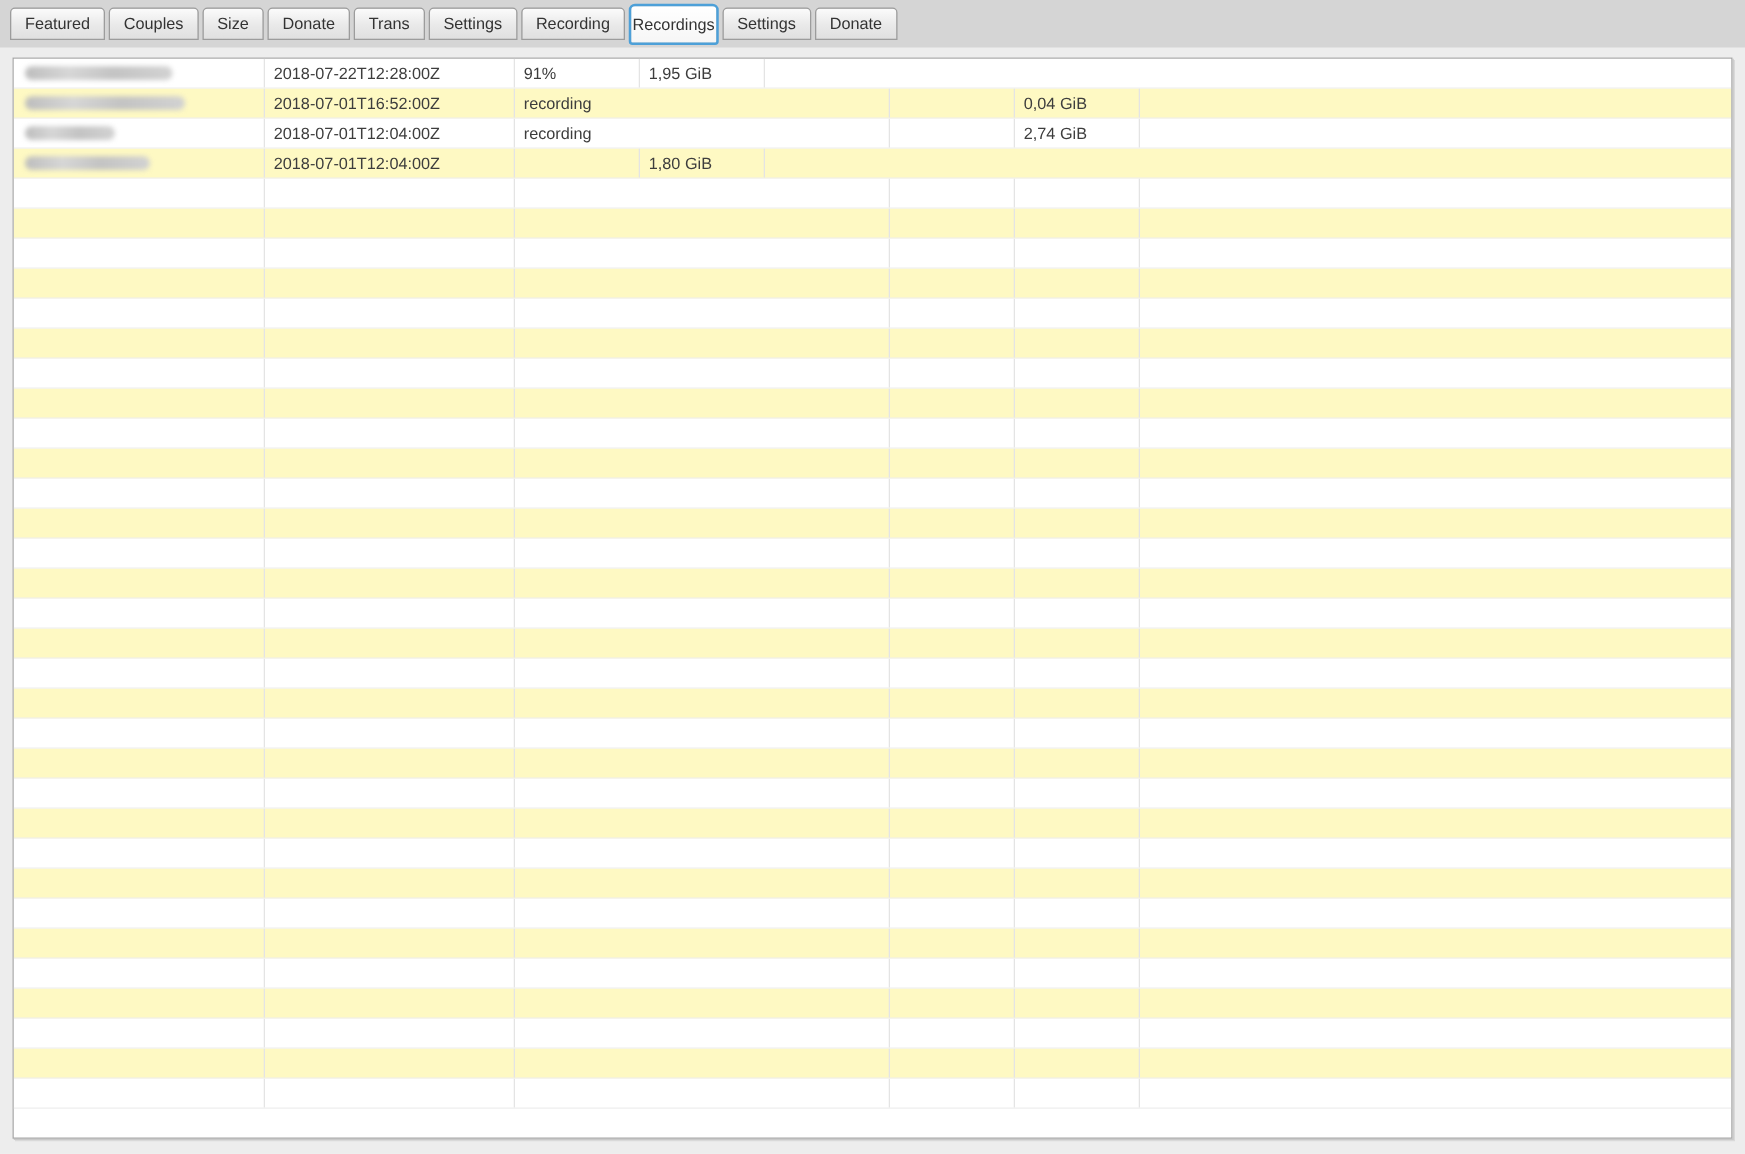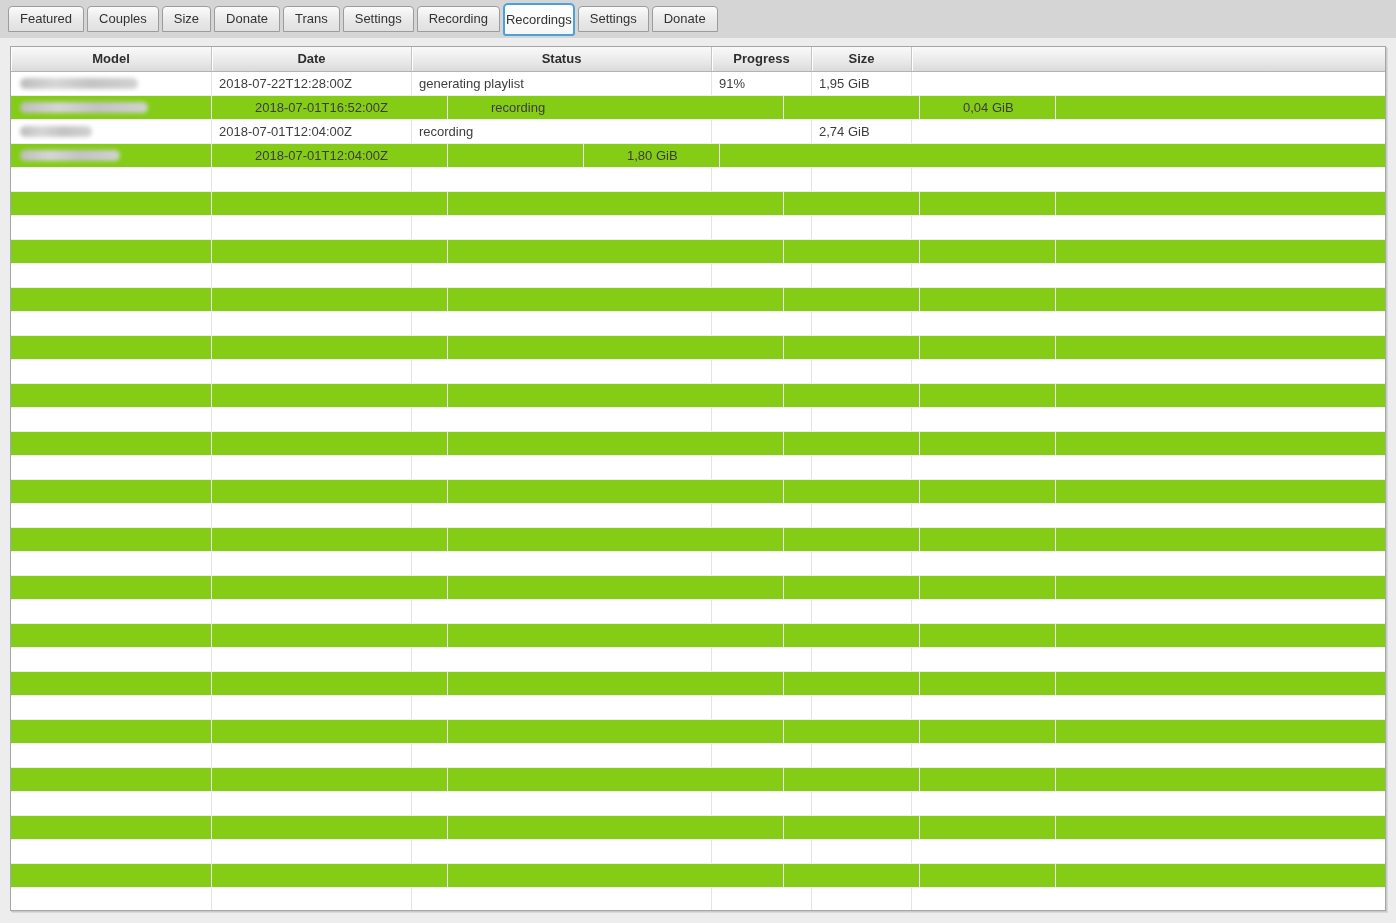"Model" div.thead { html: <div> <div>Model</div> <div>Date</div> <div>Status</div> <div>Progress</div> <div>Size</div> <div></div> </div> -> none }
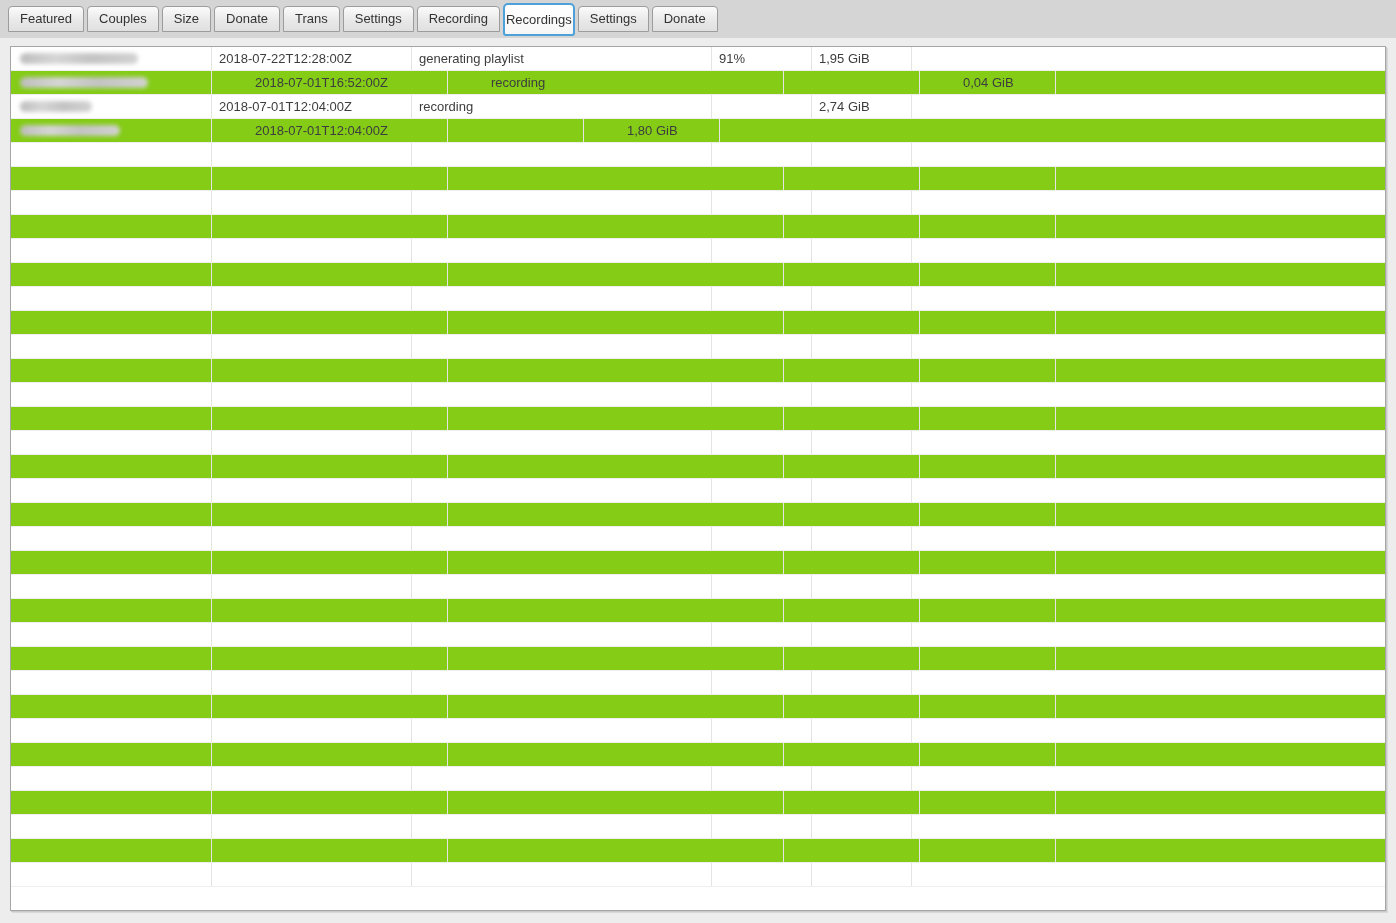"generating playlist" div.td { html: <div>generating playlist</div> -> none }
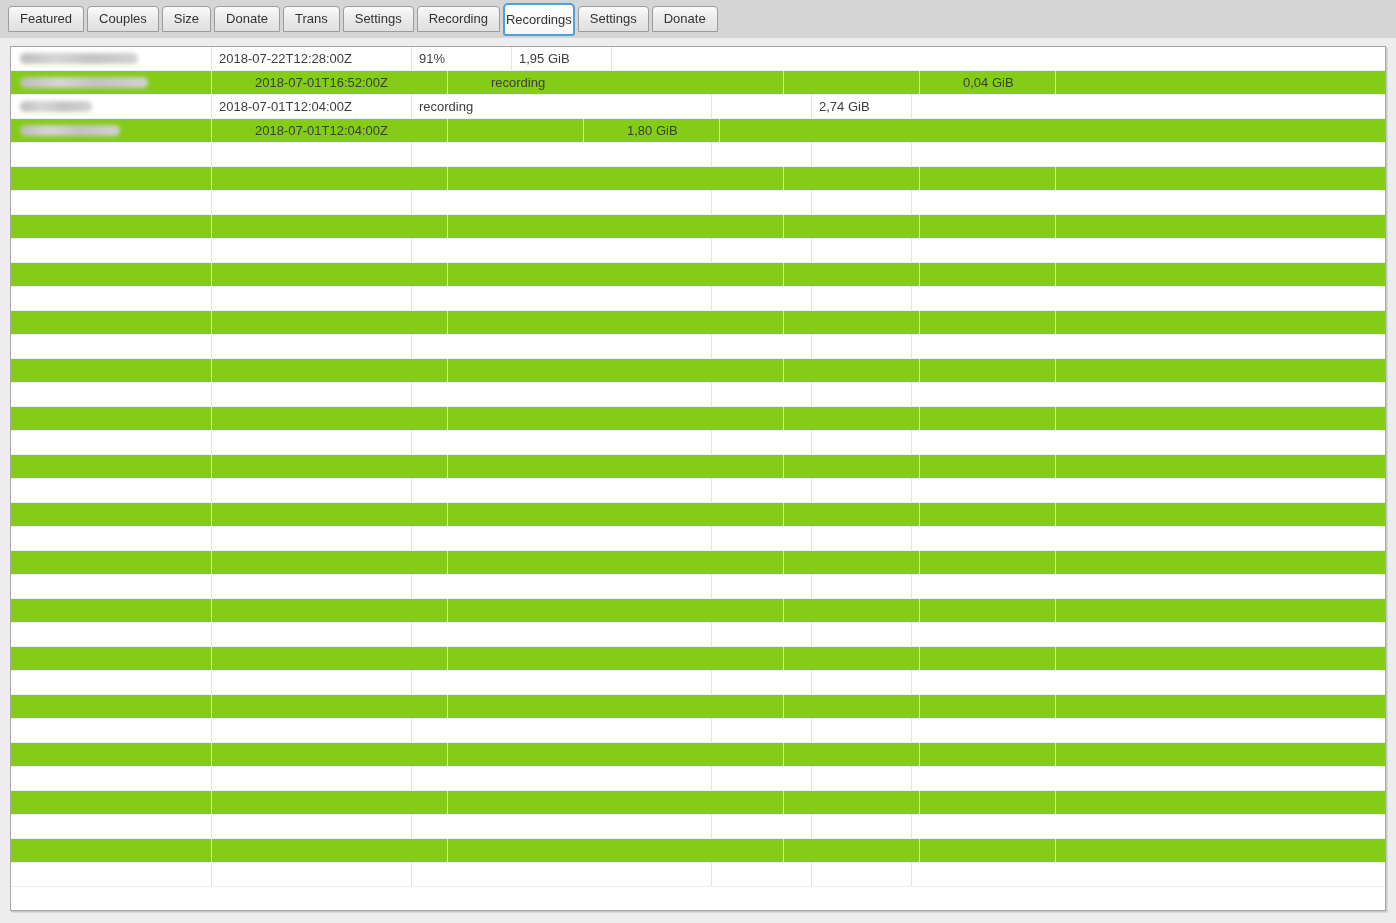"2018-07-01T16:52:00Z" .tr.alt { background: #84cc16 -> #fef9c3; gap: 36px -> none }
